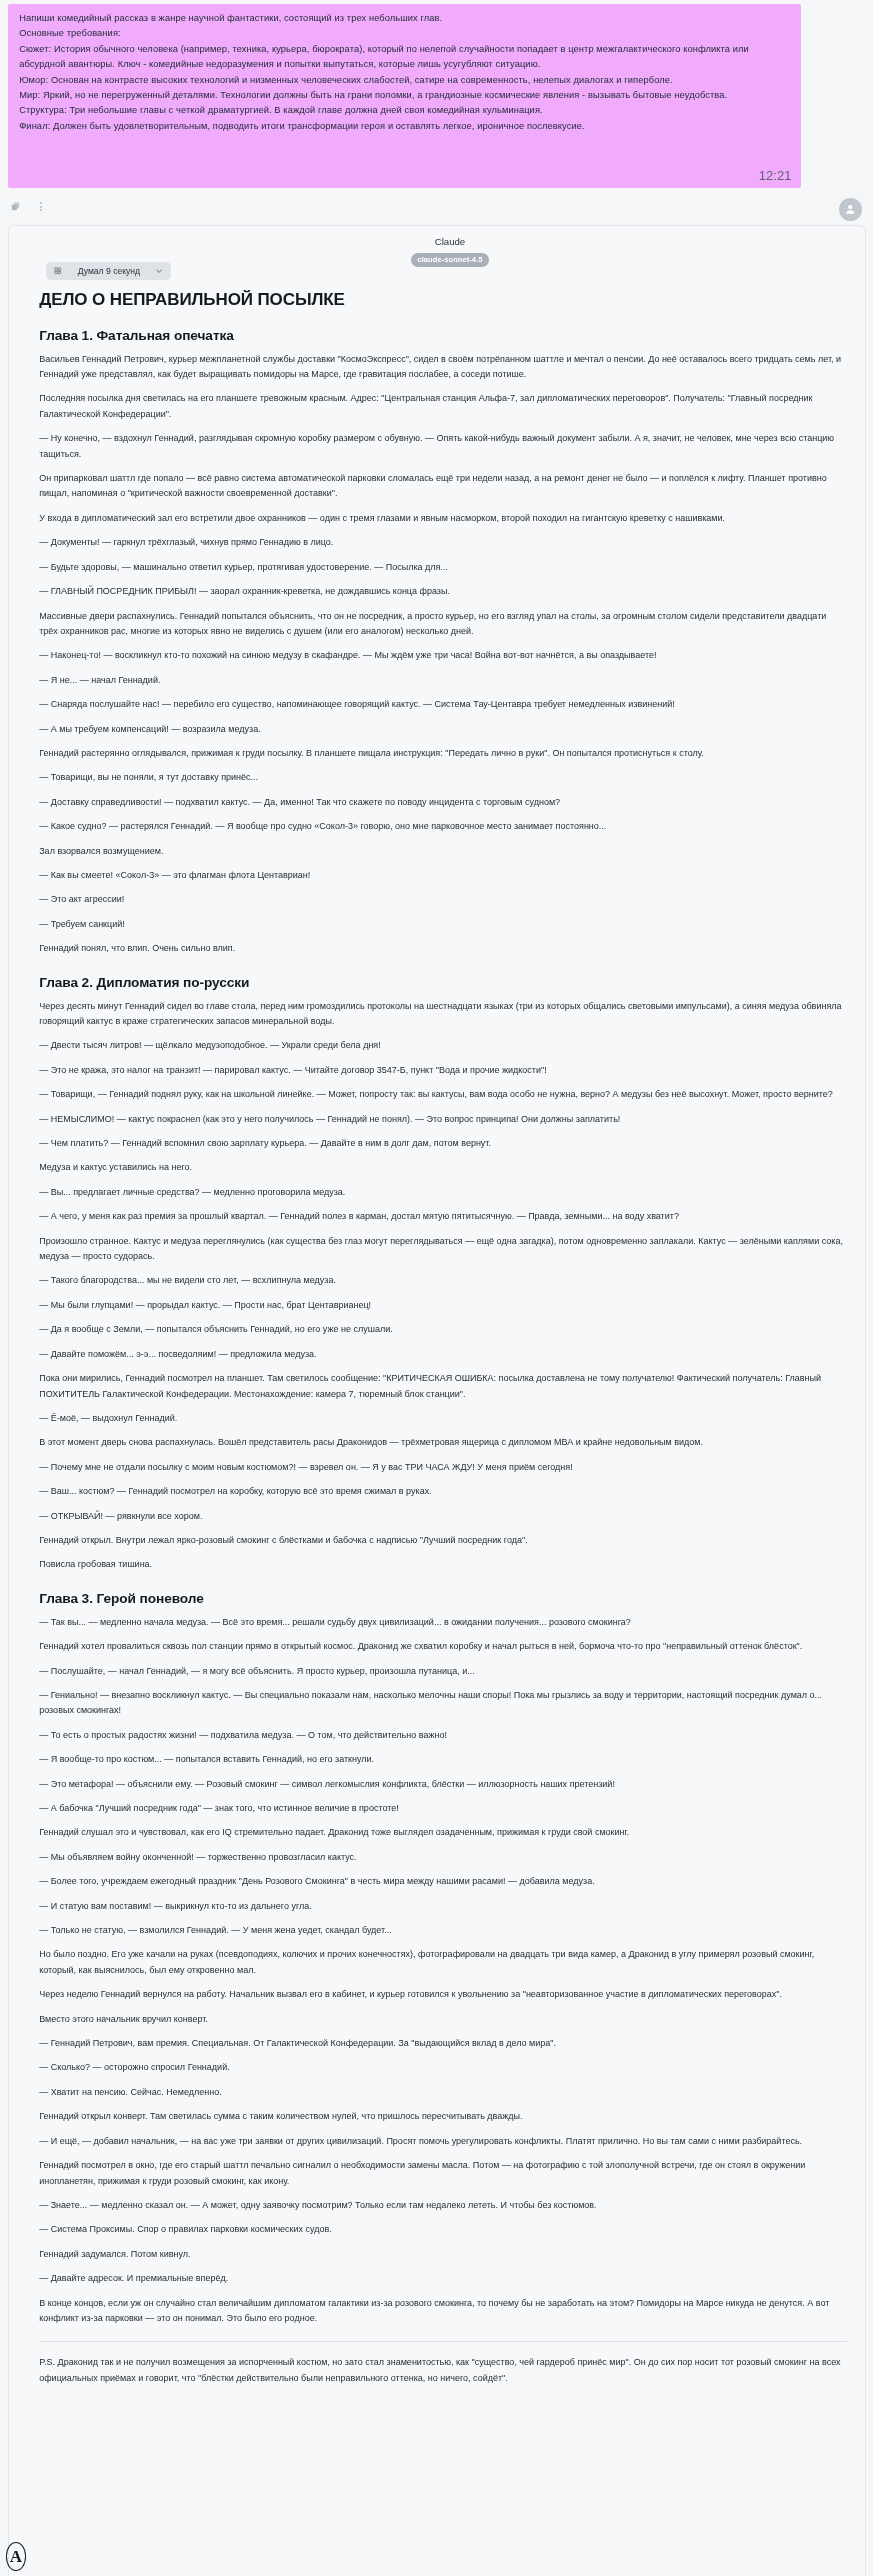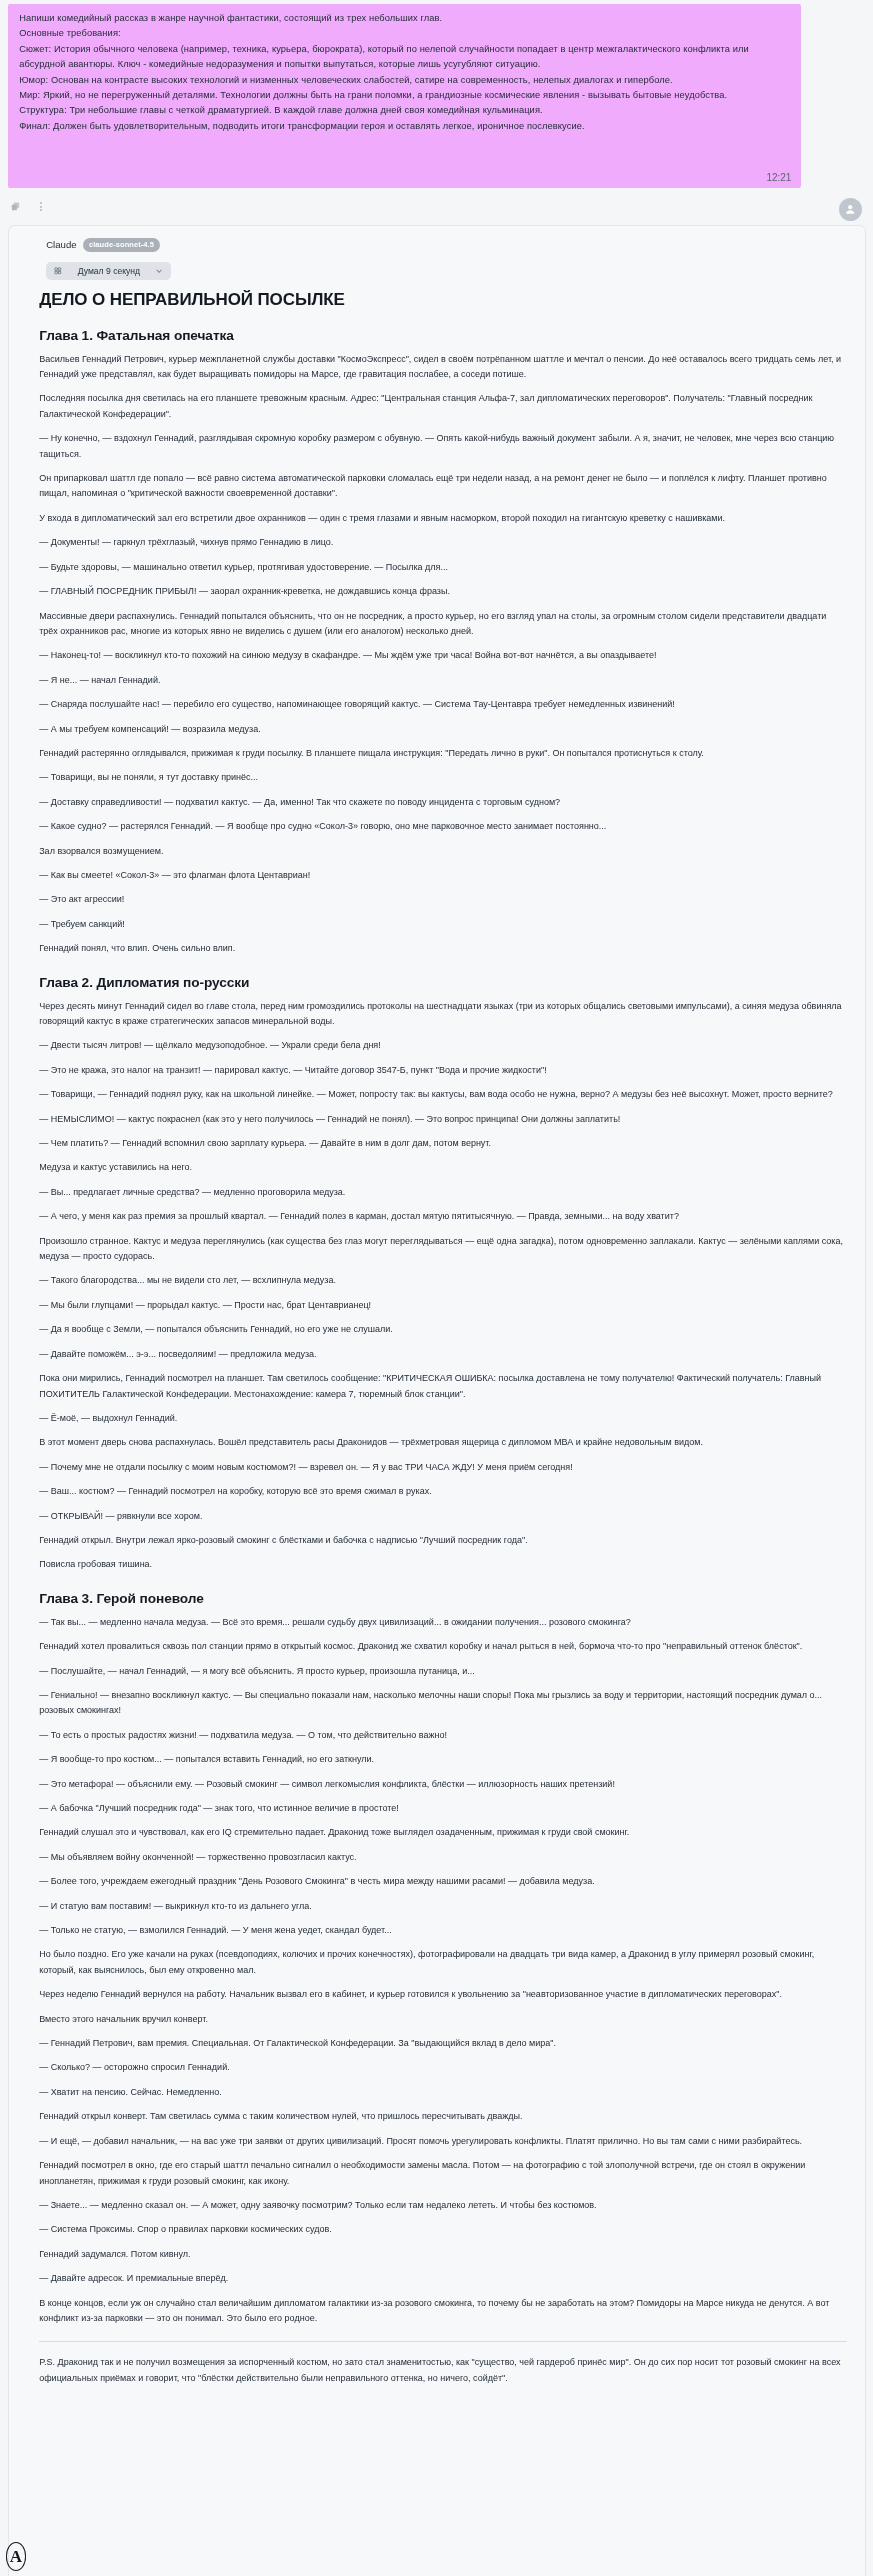"12:21" .user-timestamp { font-size: 10px -> 13px }
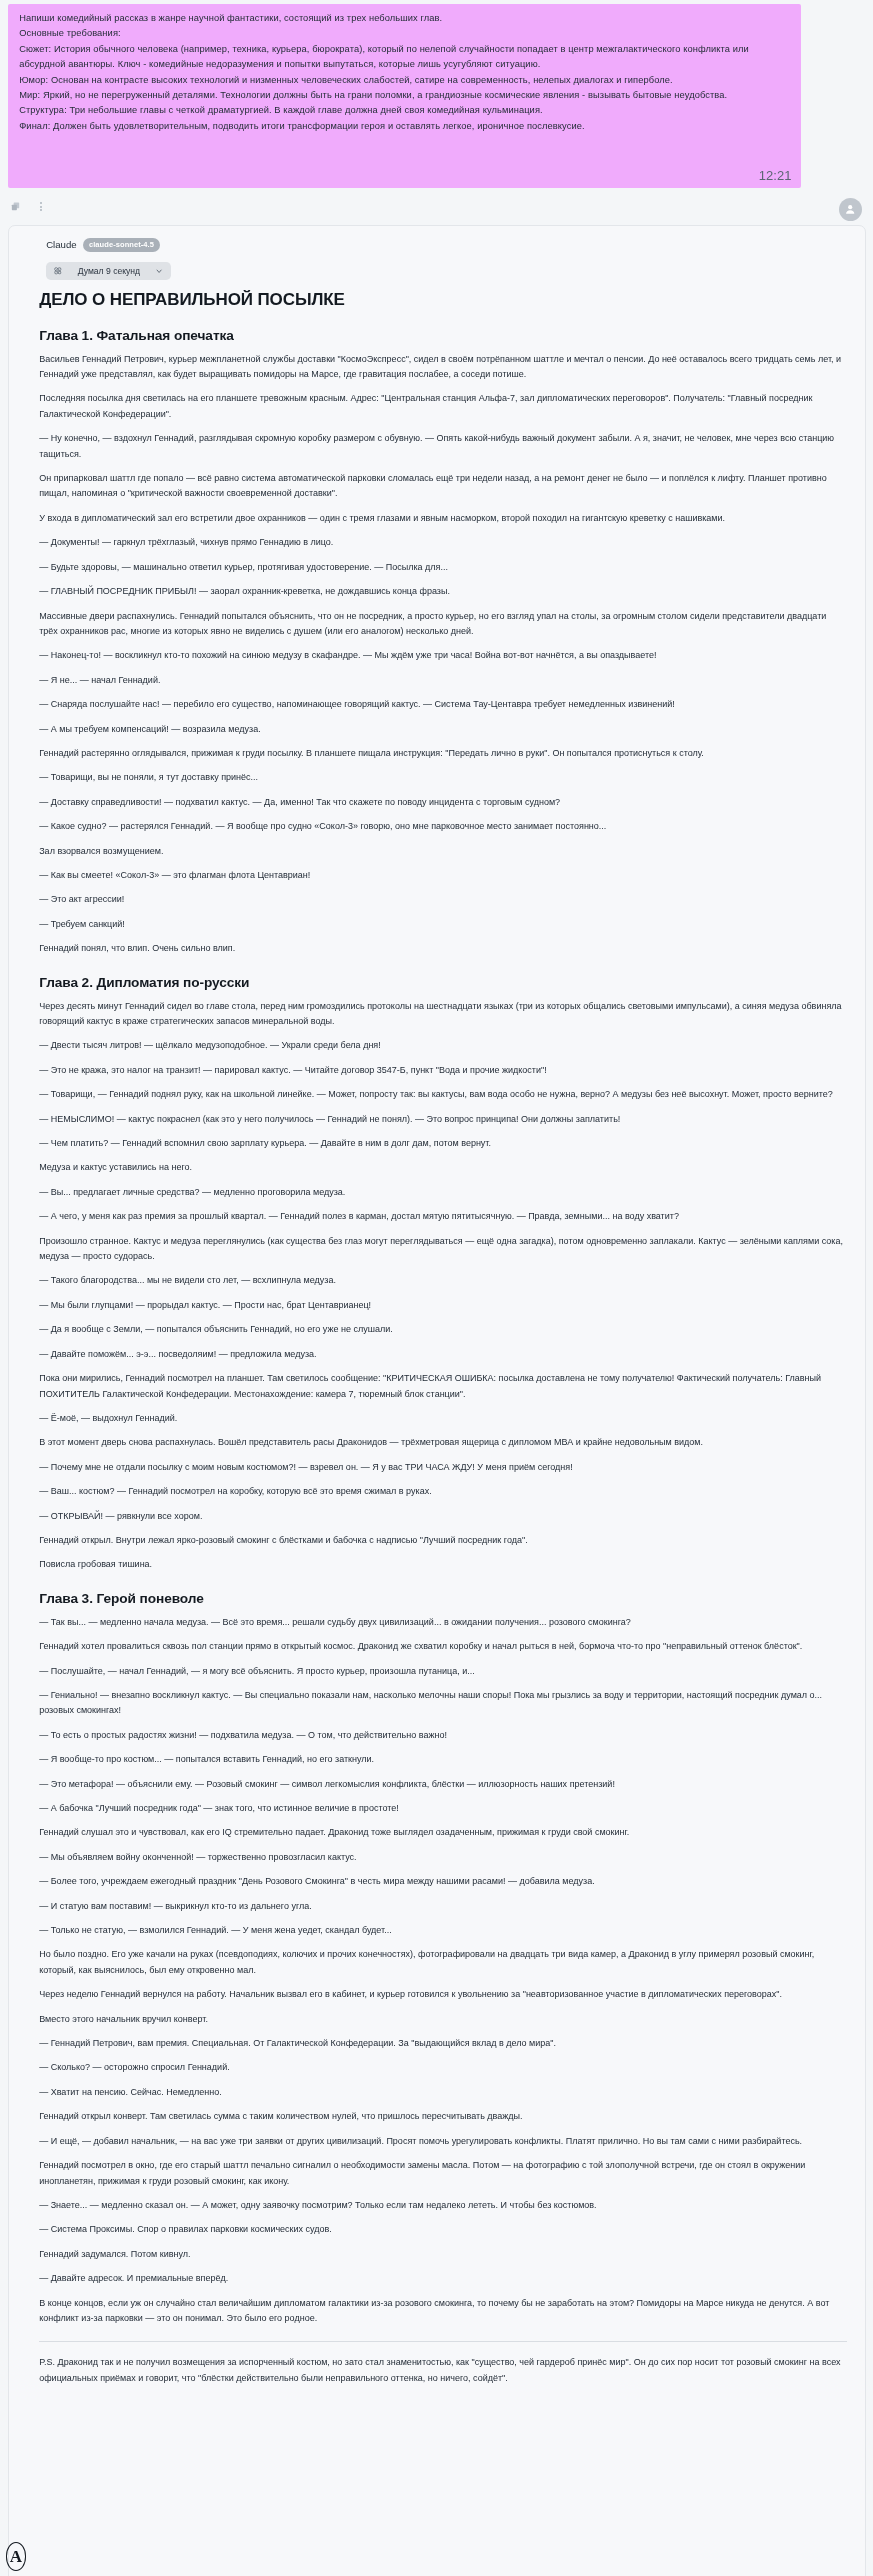"Claude" .assistant-head { flex-direction: none -> column }
